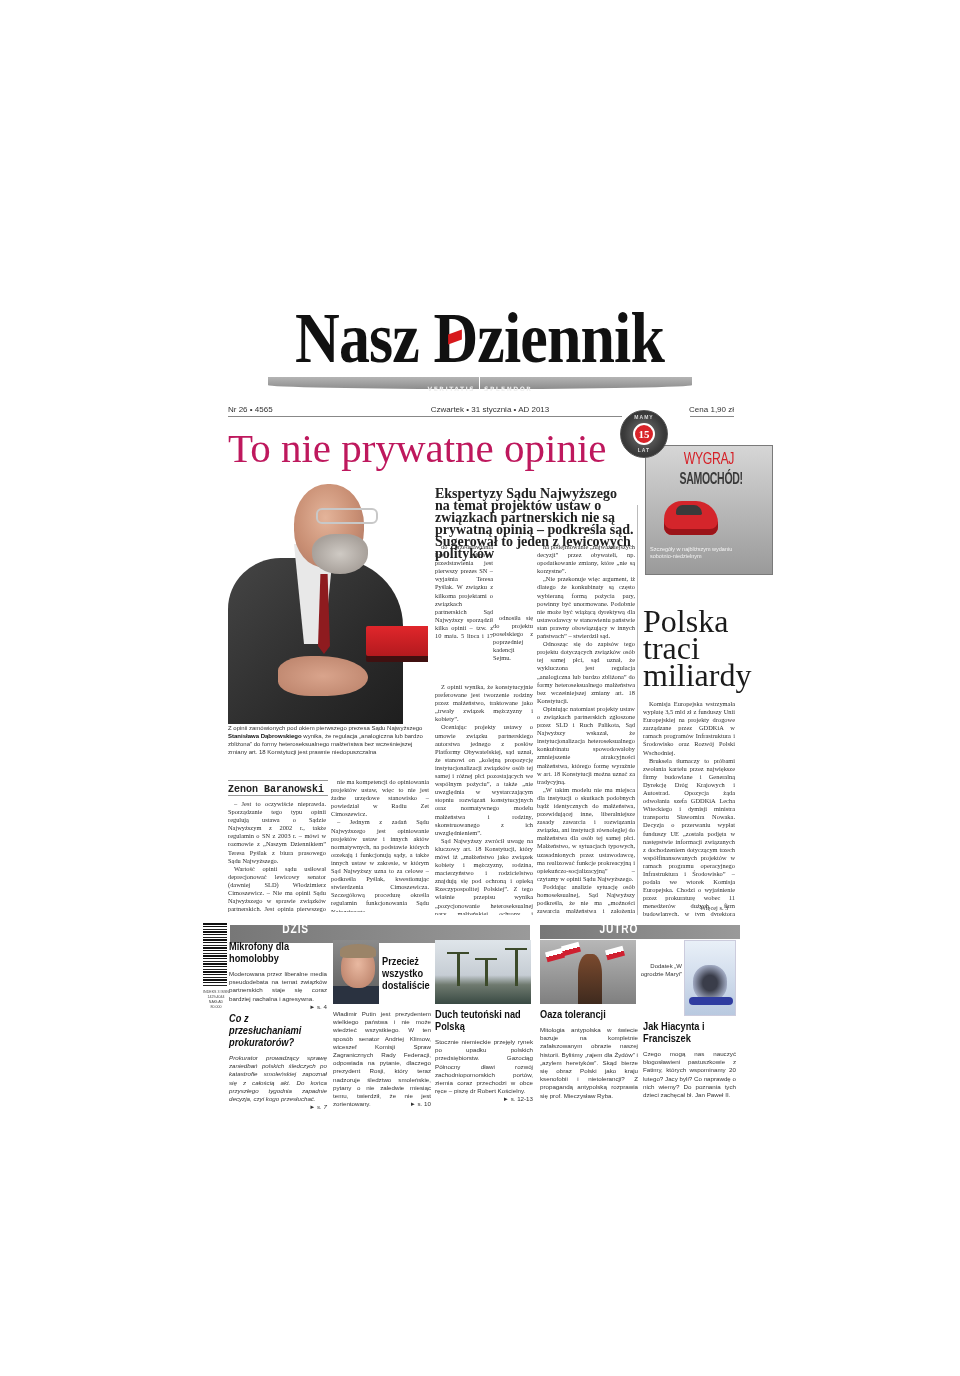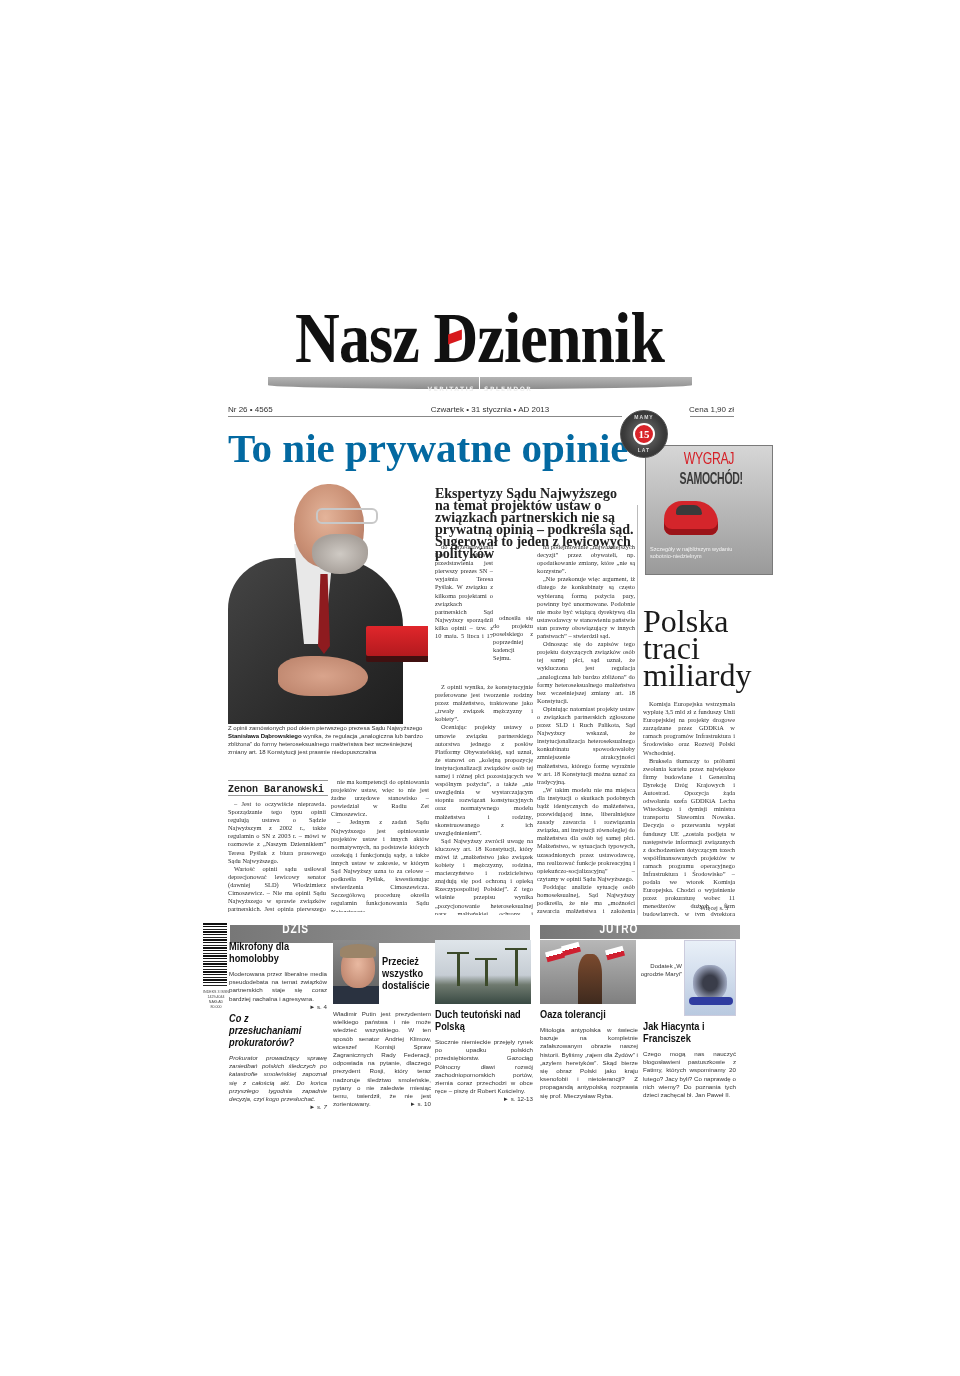"To nie prywatne opinie" .headline { color: #0369a1 -> #be185d; font-weight: bold -> normal }
